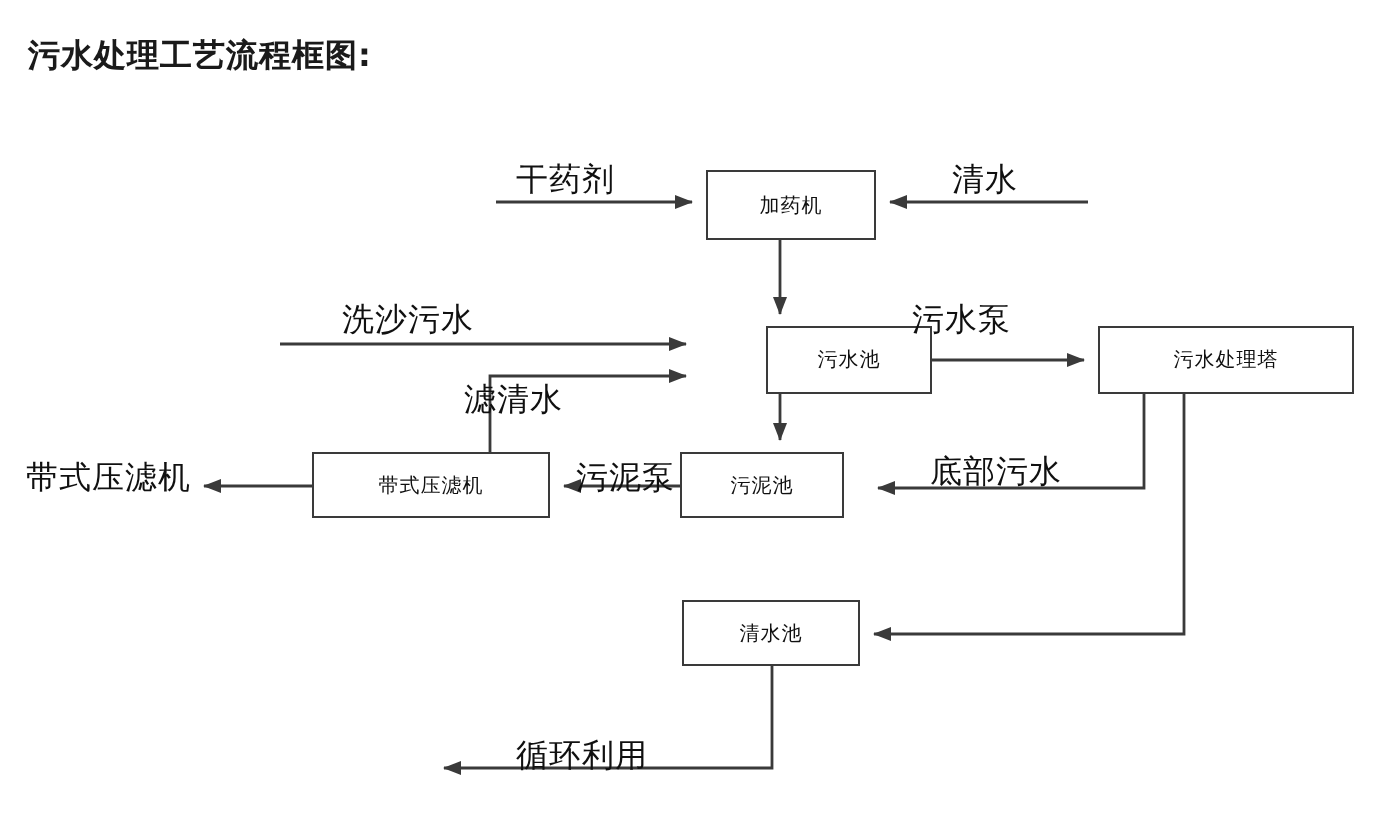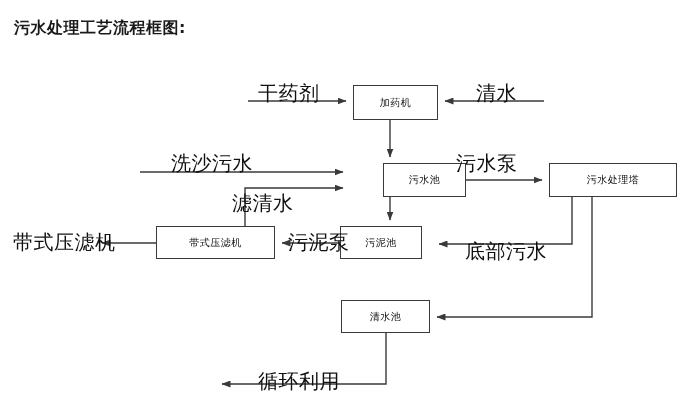"干药剂" .edge-label { font-size: 20px -> 16px }
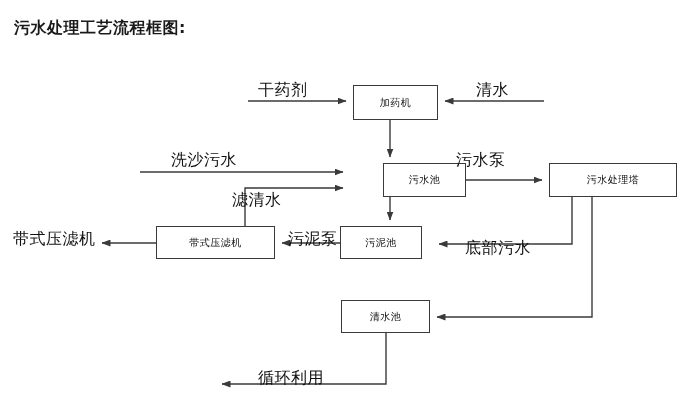"底部污水" div.edge-label { margin-top: 12px -> none }
